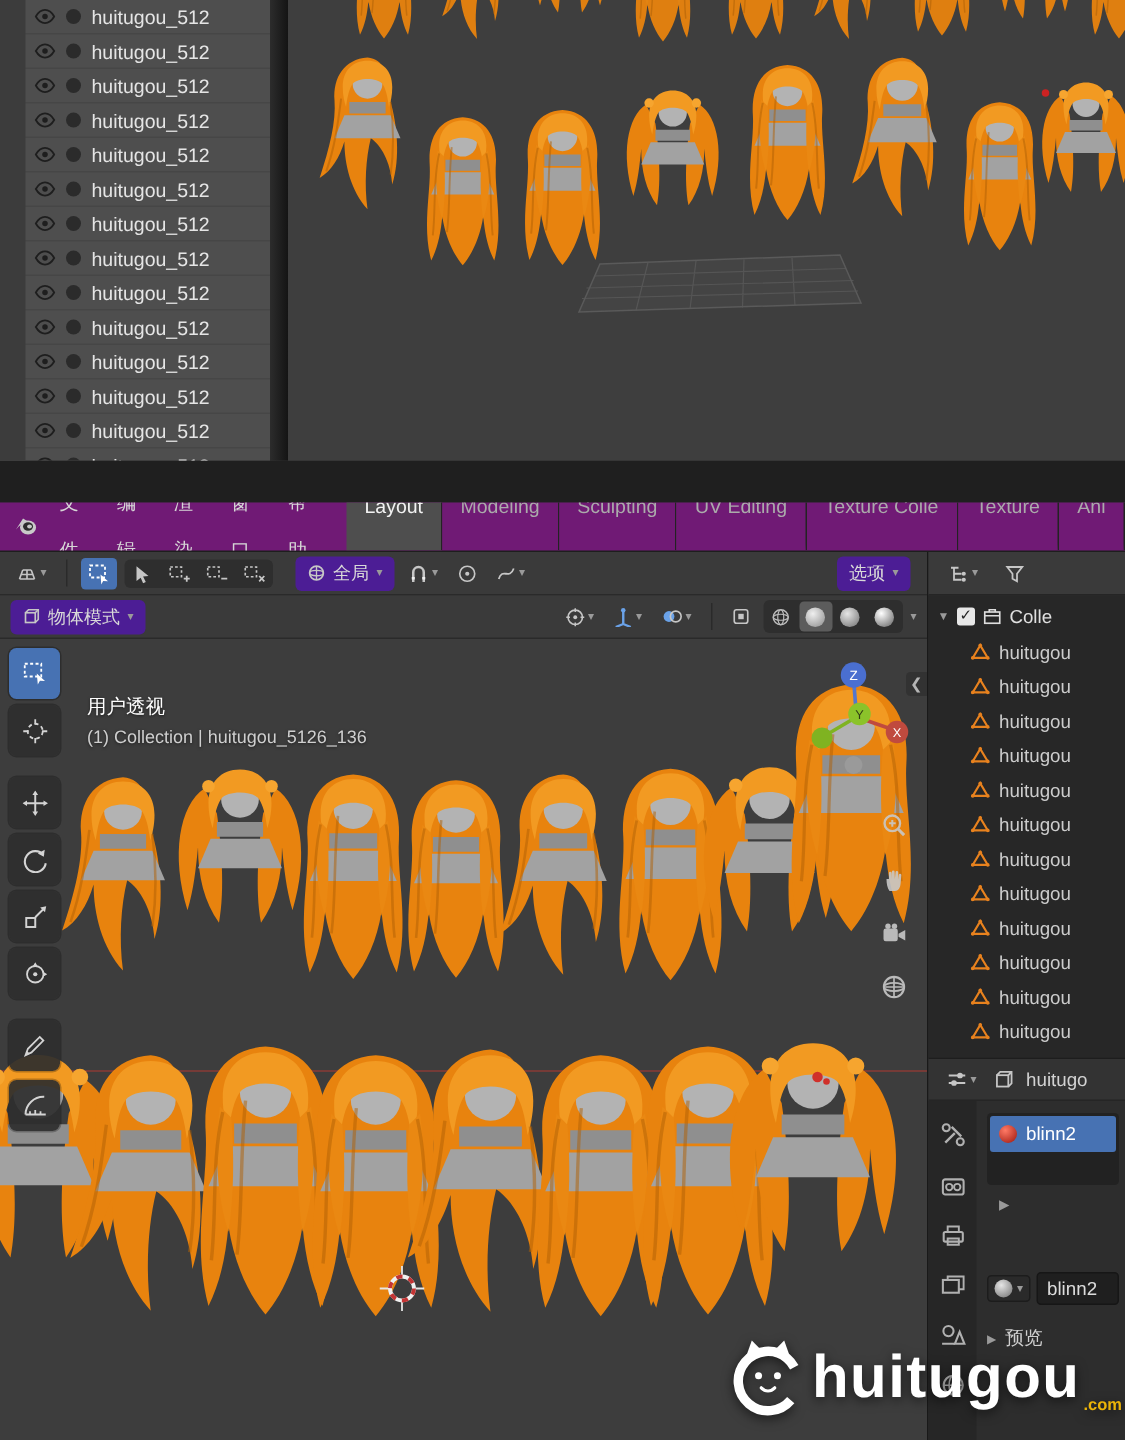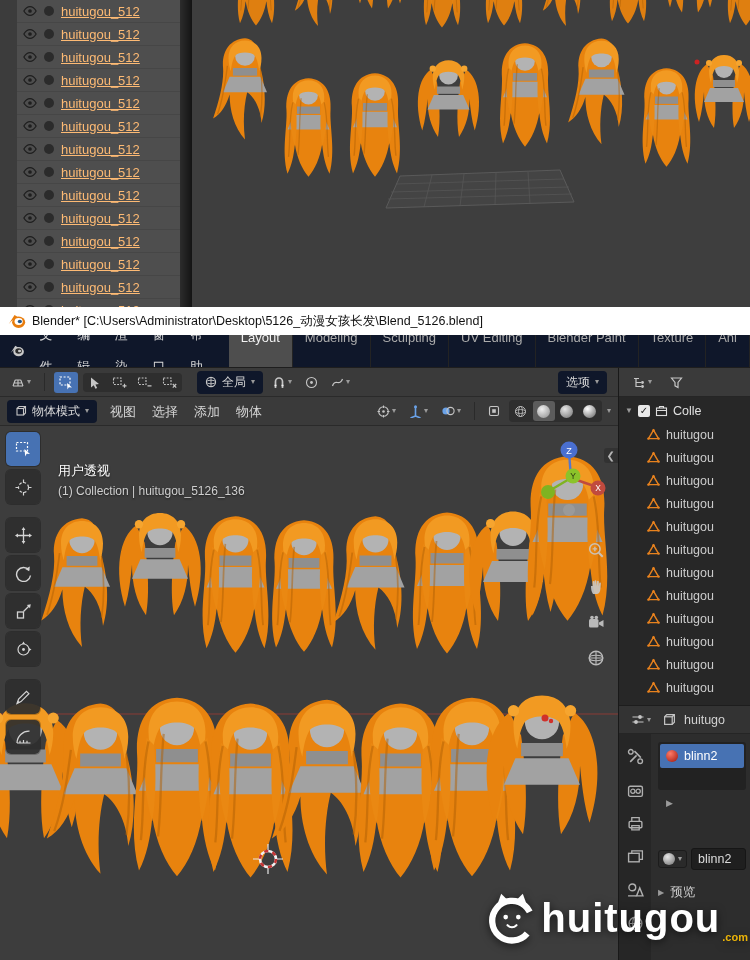"huitugou_512" .t-label { color: #fdba74 -> #e5e5e5; text-decoration: underline -> none }
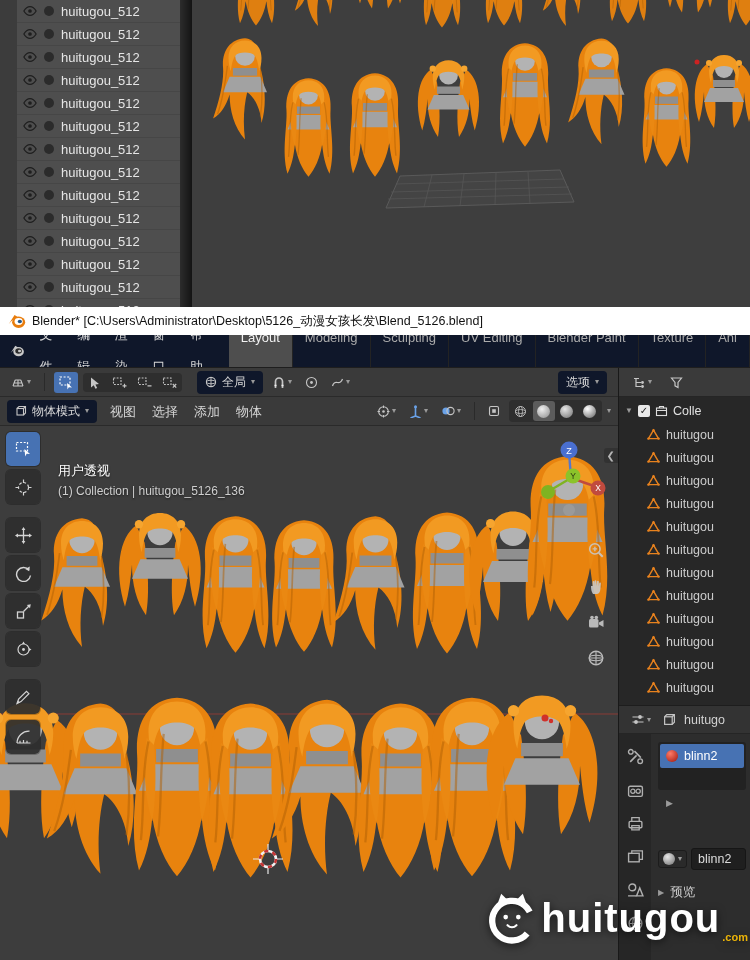"Blender*" div.titlebar { html: <div> <svg> <path></path> <ellipse></ellipse> <ellipse></ellipse> <ellipse></ellipse> </svg> <span>Blender* [C:\Users\Administrator\Desktop\5126_动漫女孩长发\Blend_5126.blend]</span> </div> -> none }
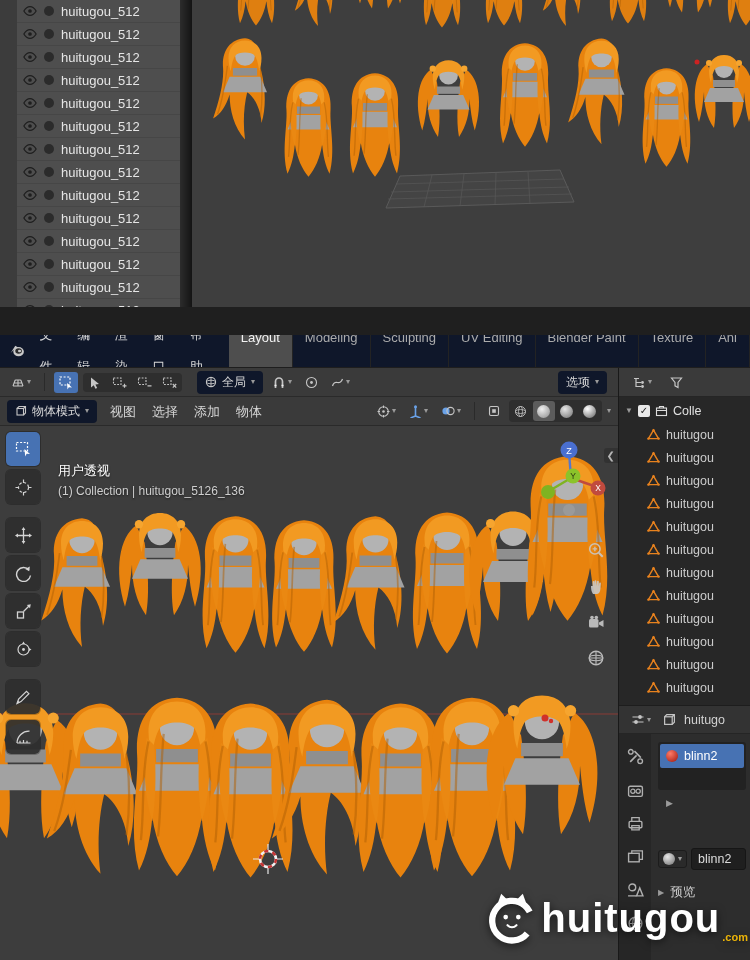"文件" .menubar { background: #0f172a -> #701a75 }
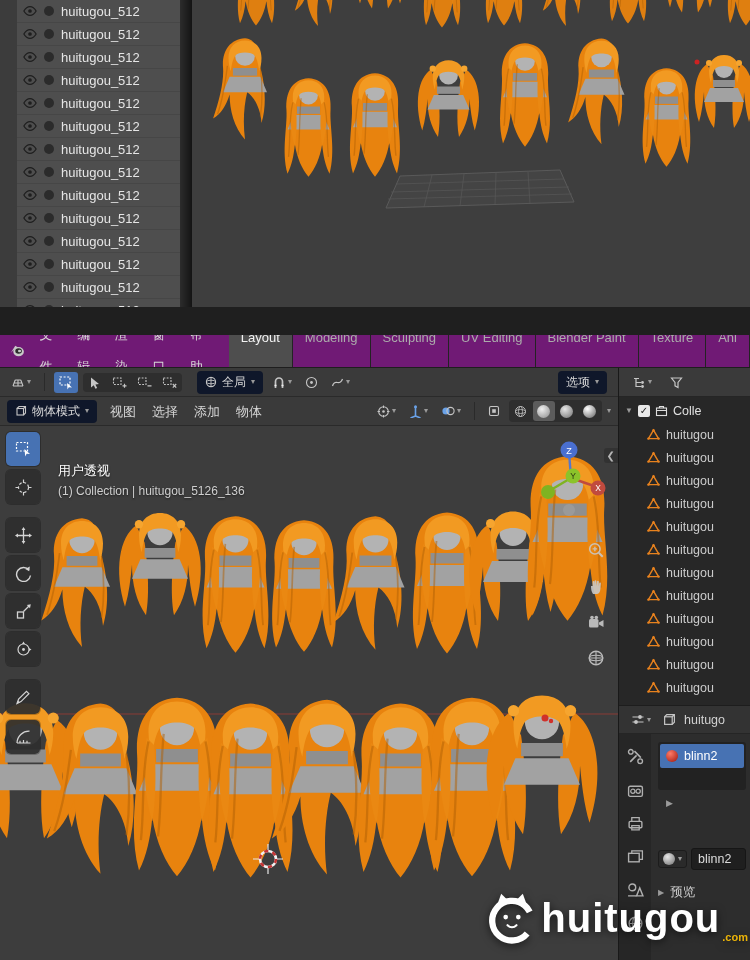"Blender Paint" div.ws-tab { text: Blender Paint -> Texture Colle }
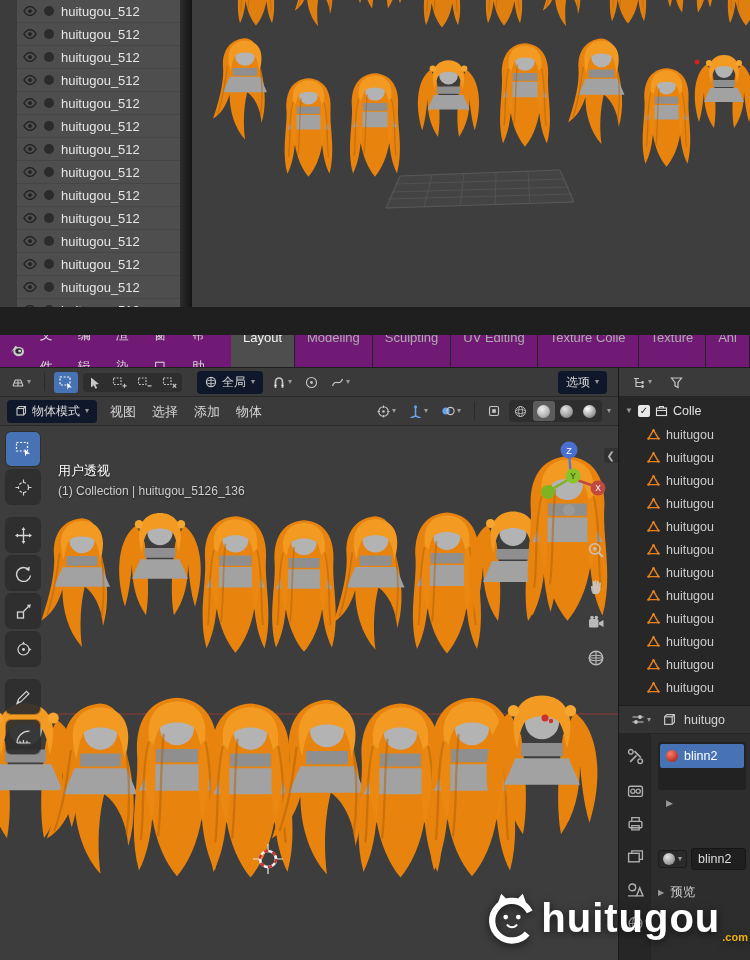"全局" .chip { background: #0f172a -> #4c1d95 }
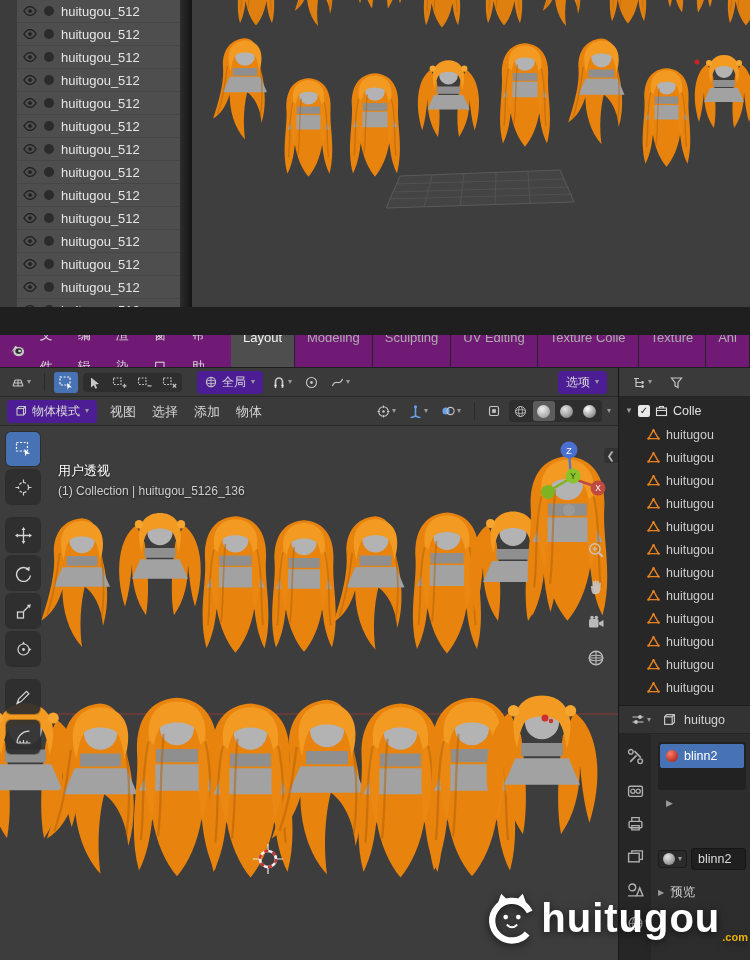"视图" div { html: <div> <span>视图</span> <span>选择</span> <span>添加</span> <span>物体</span> </div> -> none }
